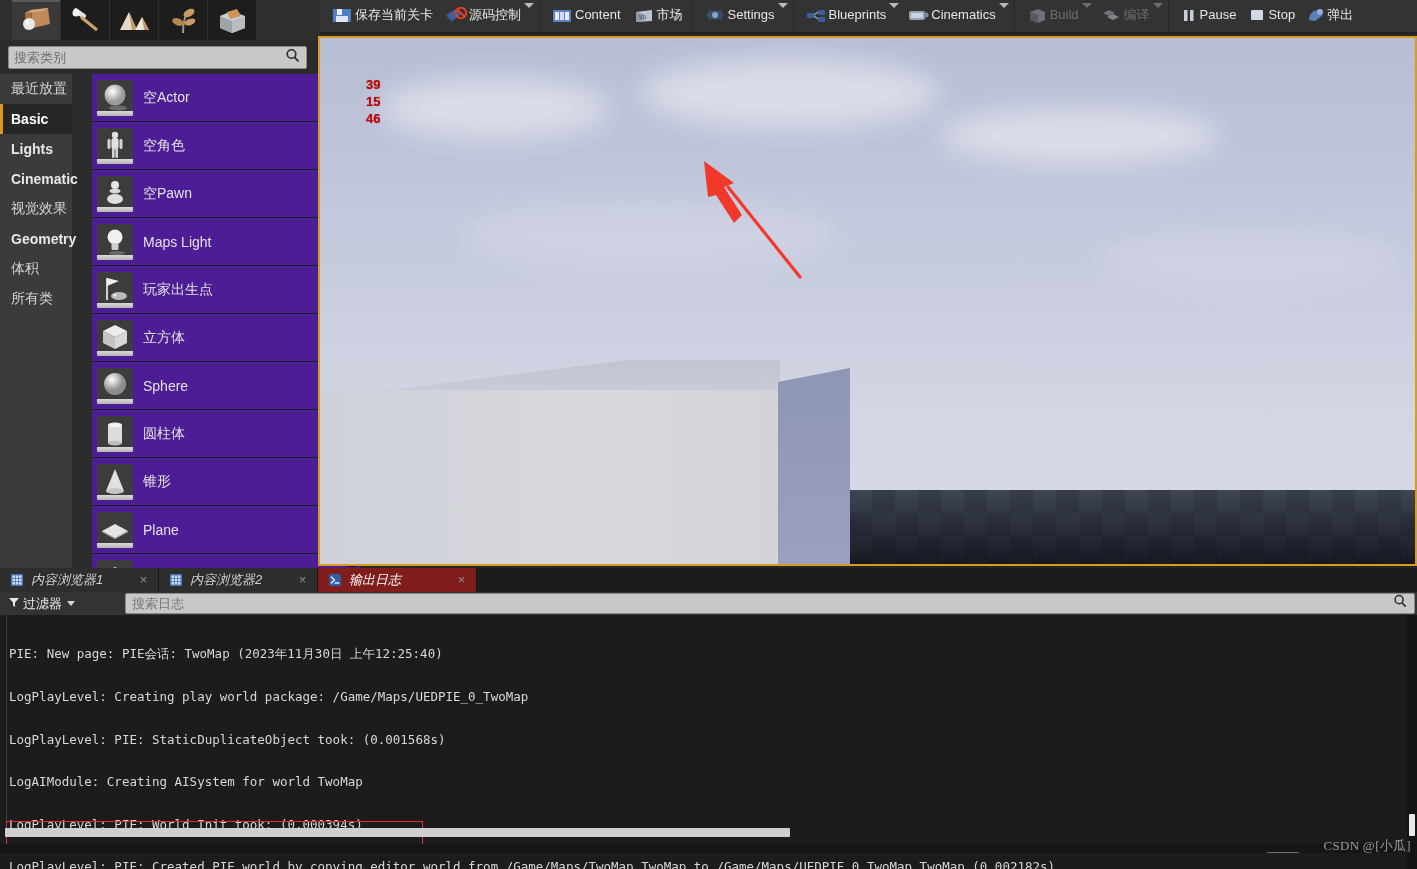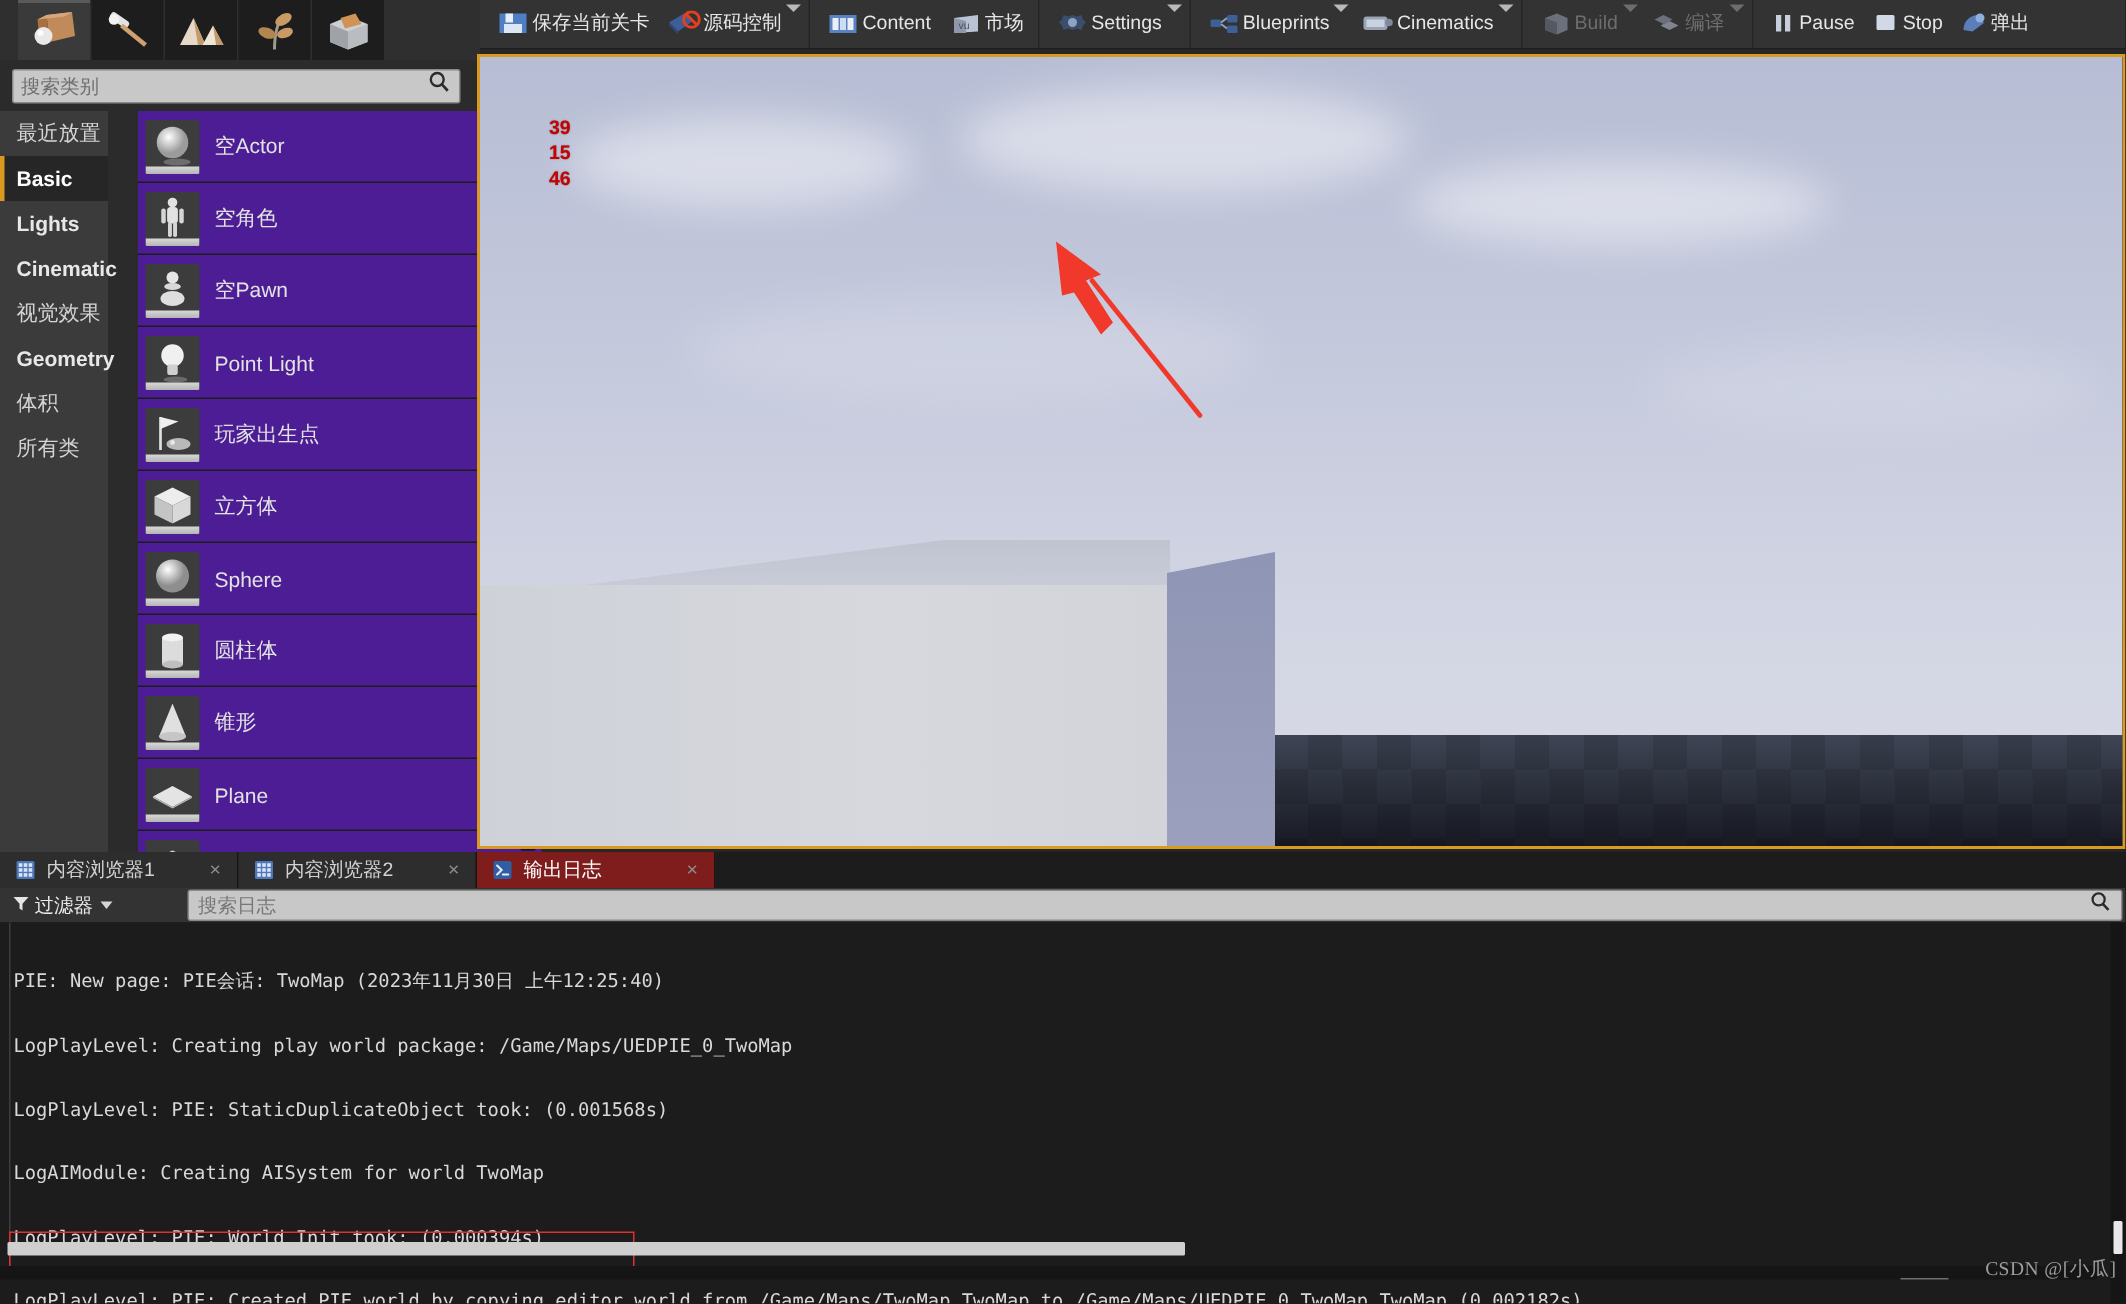"Point Light" span.pi-label { text: Point -> Maps }
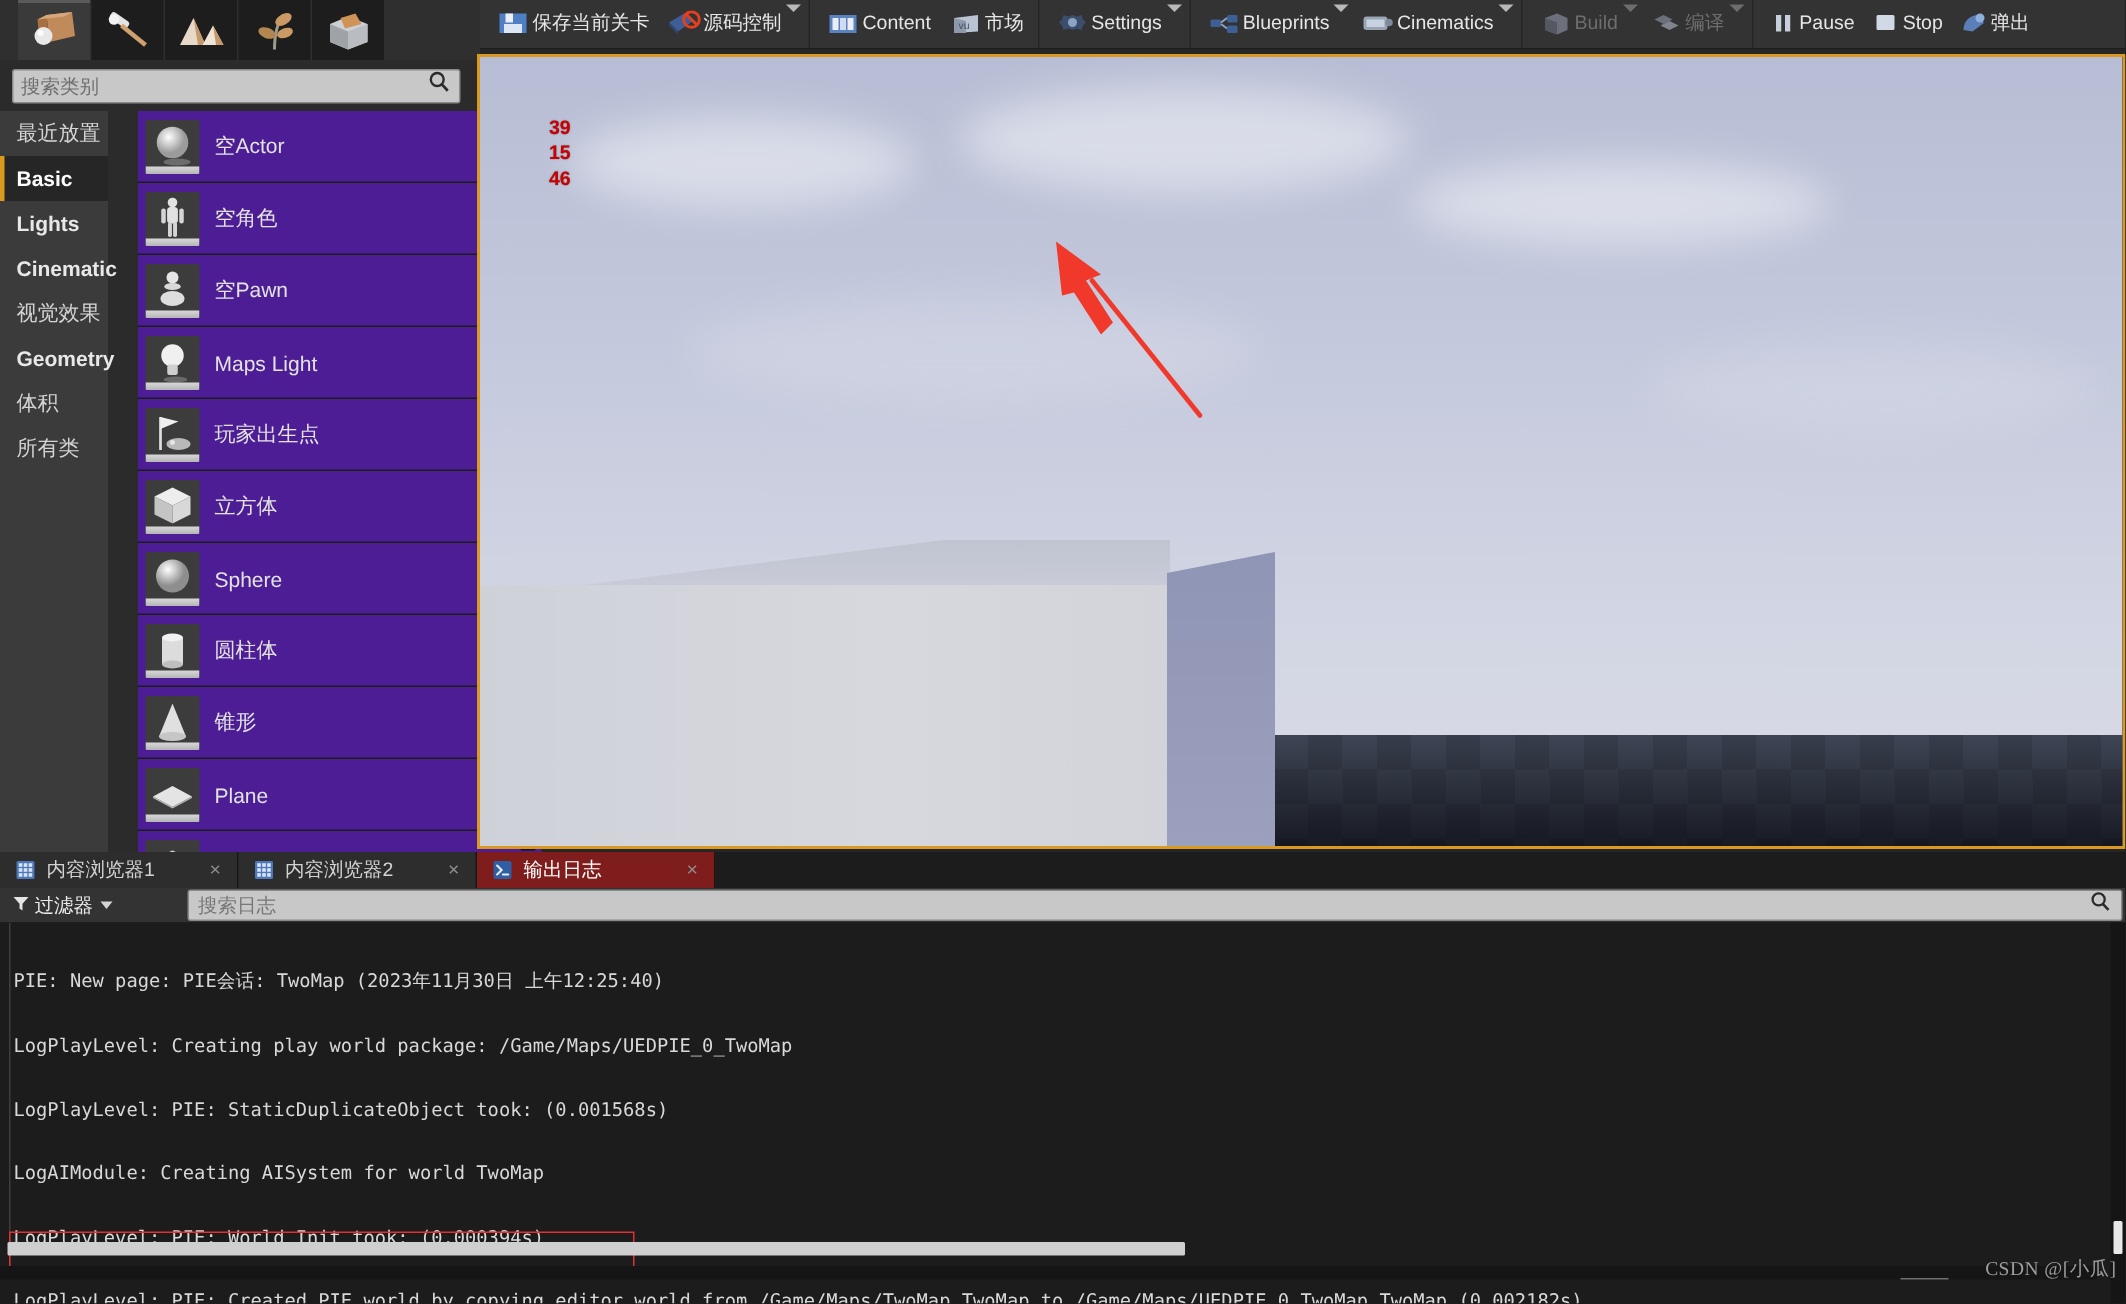"内容浏览器1" .dt-lbl { font-style: none -> italic }
